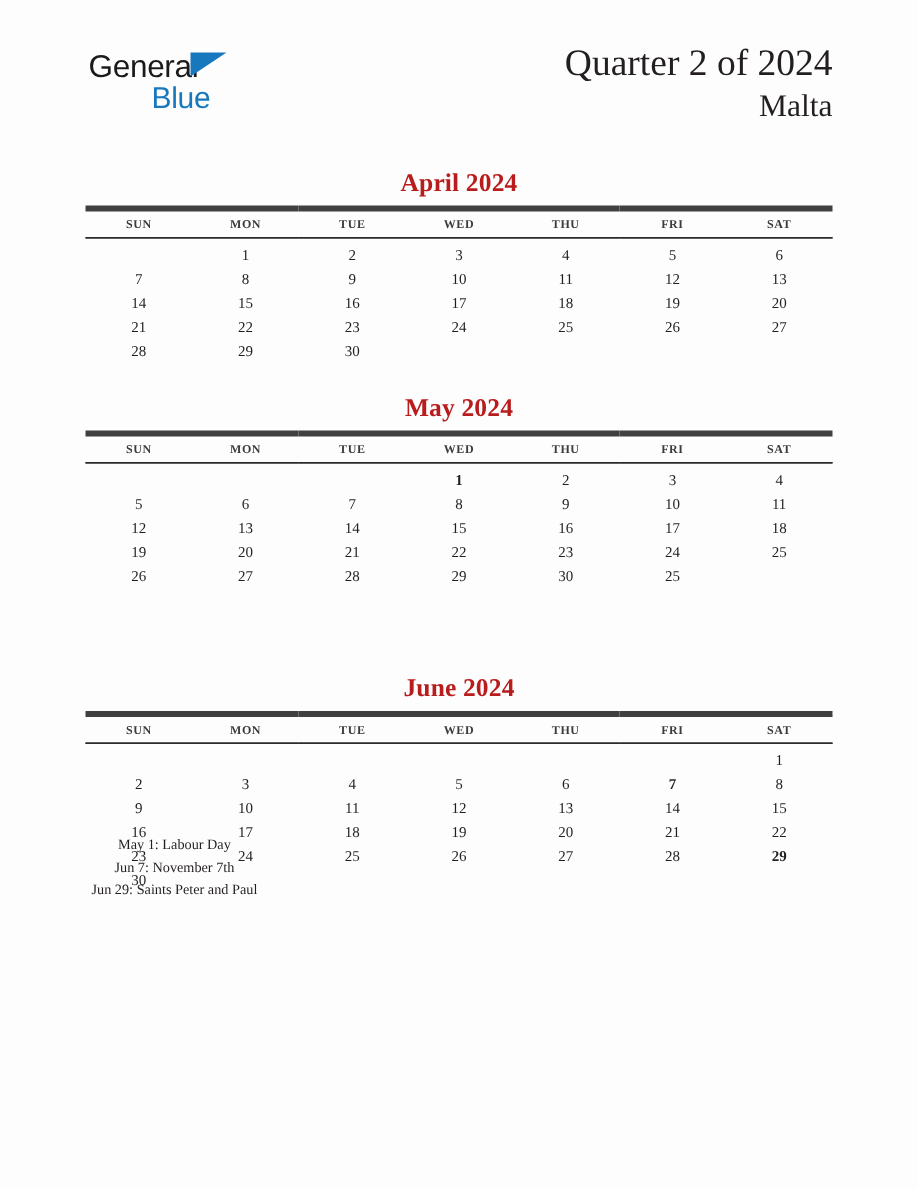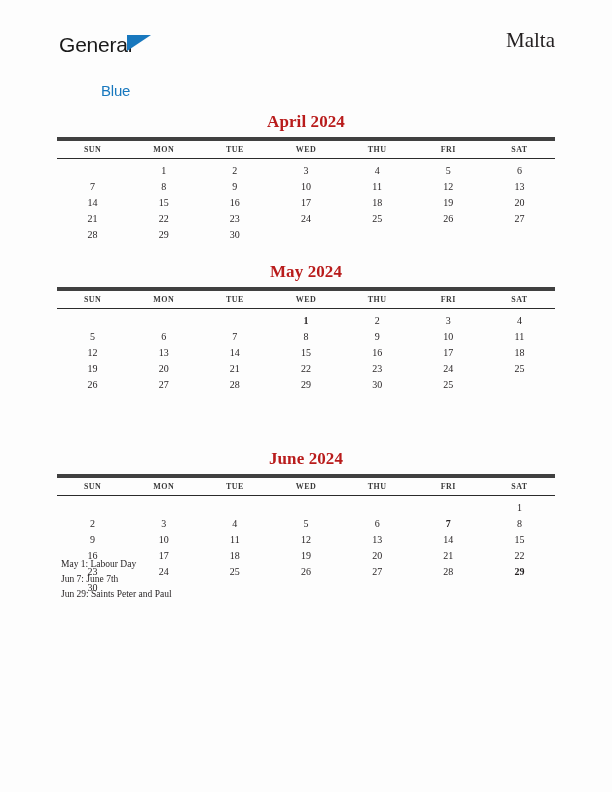"Quarter 2 of 2024" div.title-quarter { html: none -> <div>Quarter 2 of 2024</div> }
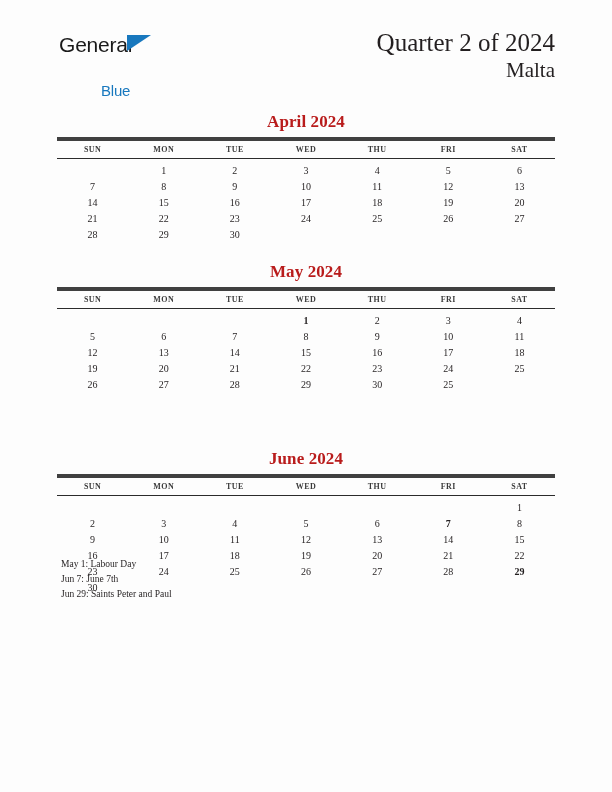"Blue" .logo-blue { font-size: 15px -> 20px; margin-top: 27px -> none }
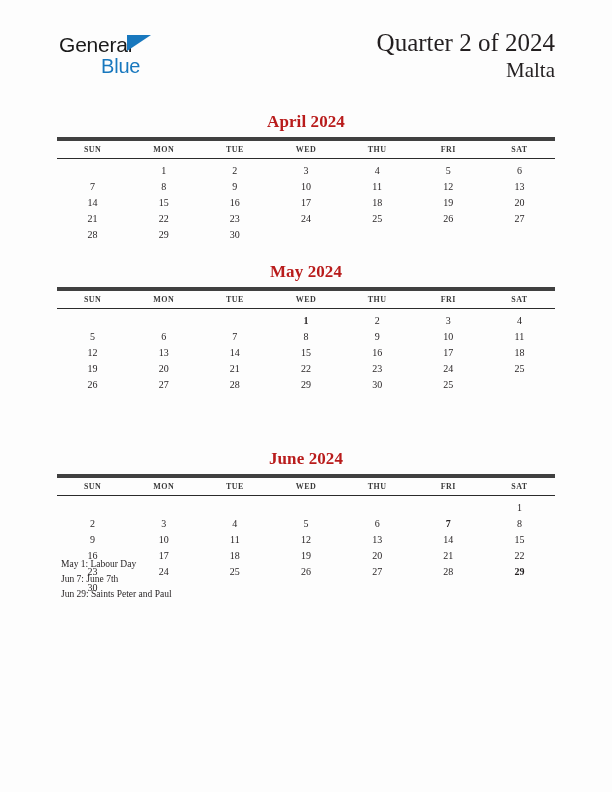"May 1: Labour Day" .legend { text-align: none -> center }
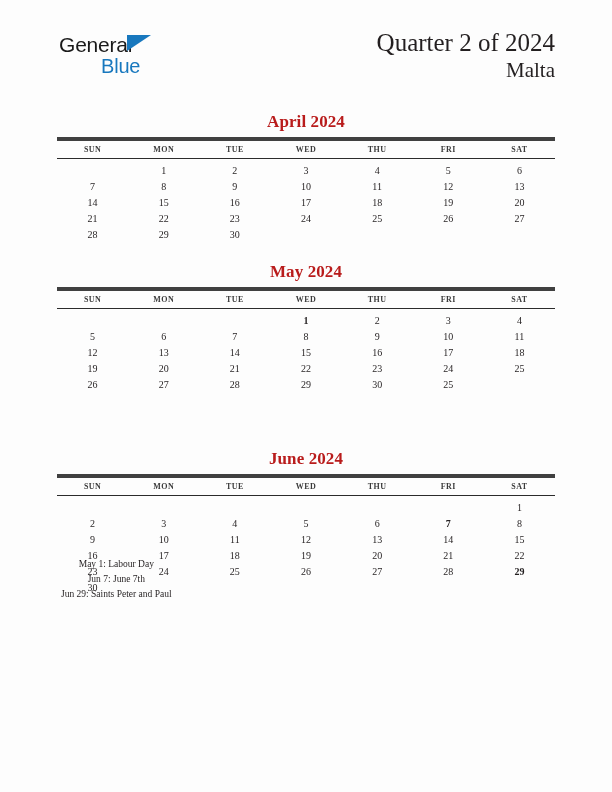"Jun 7: June 7th" div.legend-item { text: June -> November }
